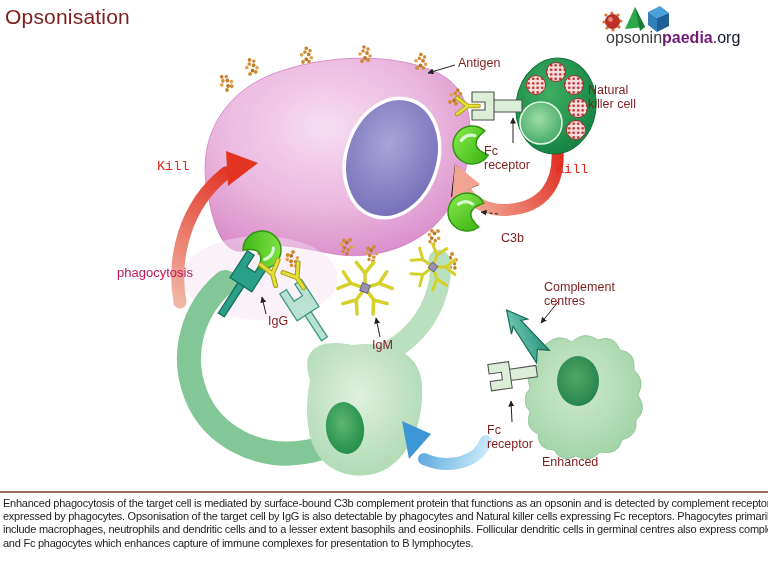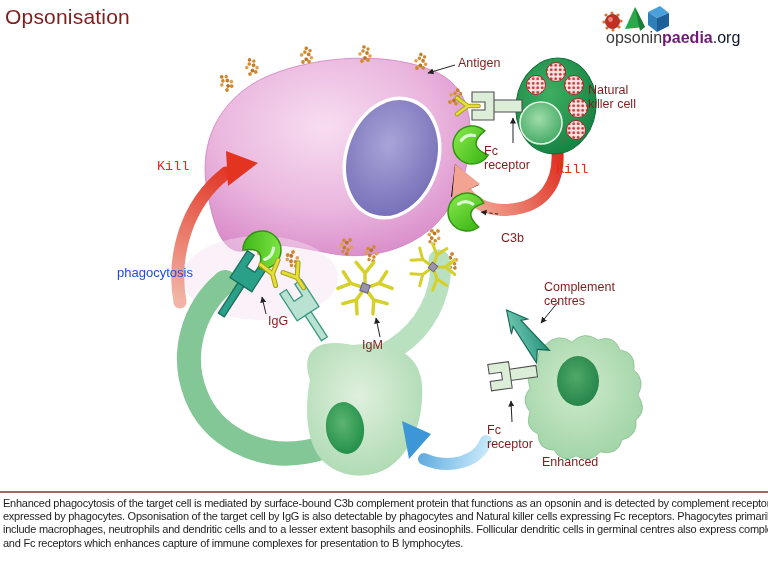"phagocytosis" .phago-lbl { color: #1d4ed8 -> #be185d }
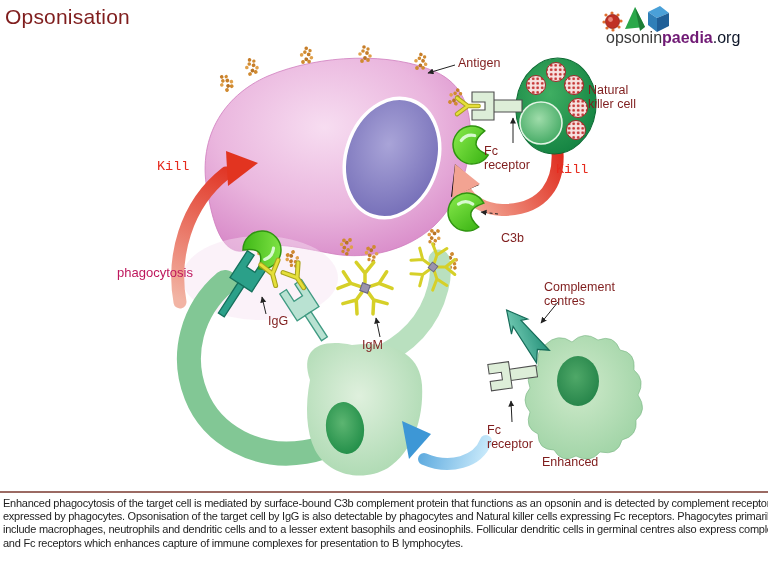"IgM" div.abs { left: 362px -> 372px }
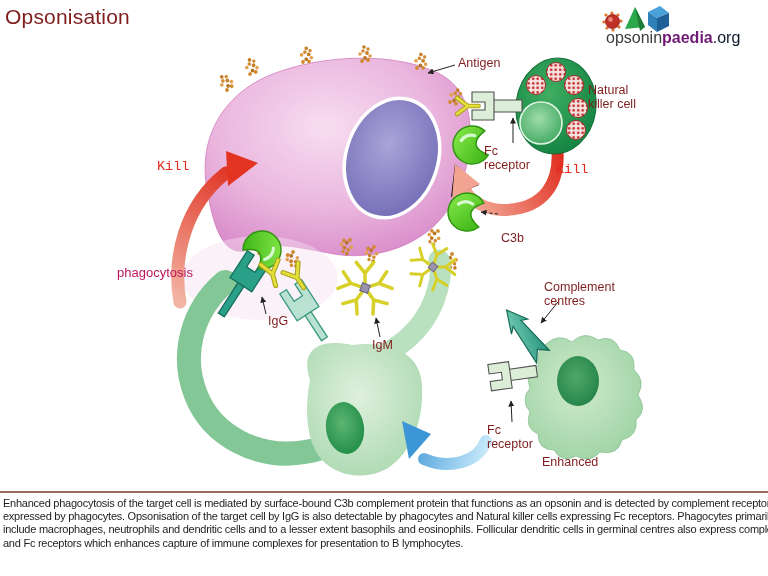"and Fc receptors which enhances" div.fline { text: receptors -> phagocytes }
